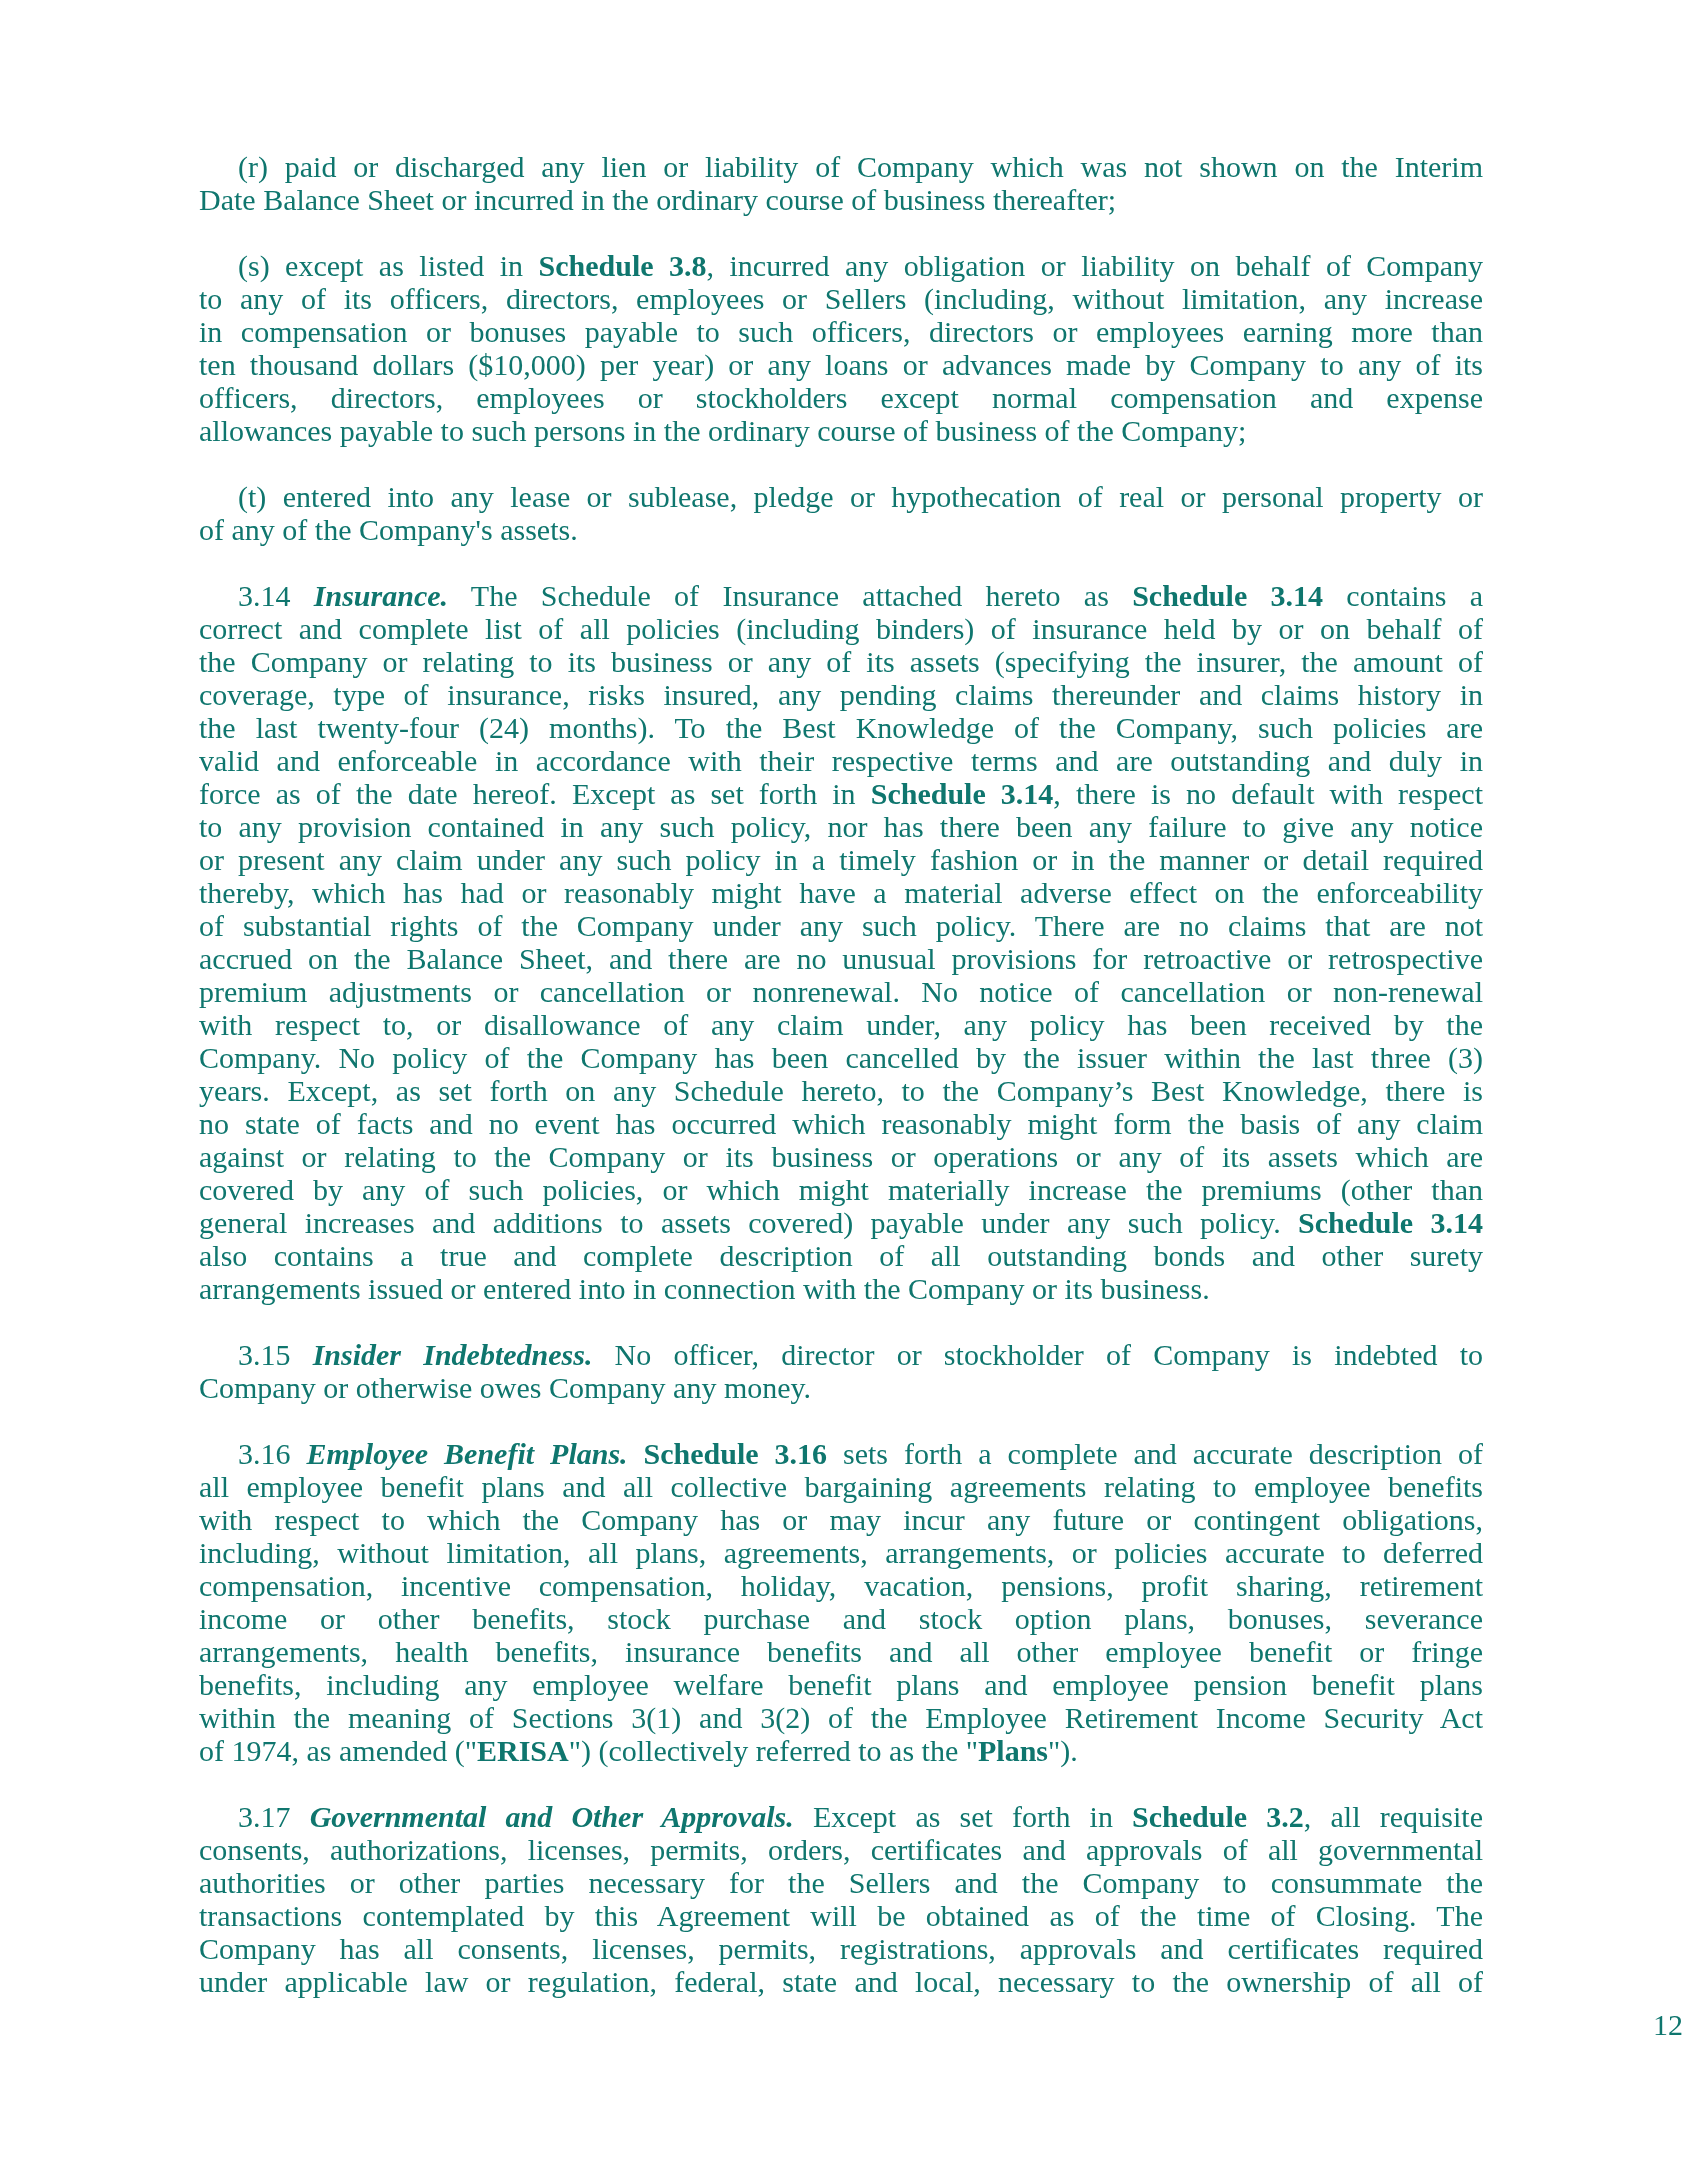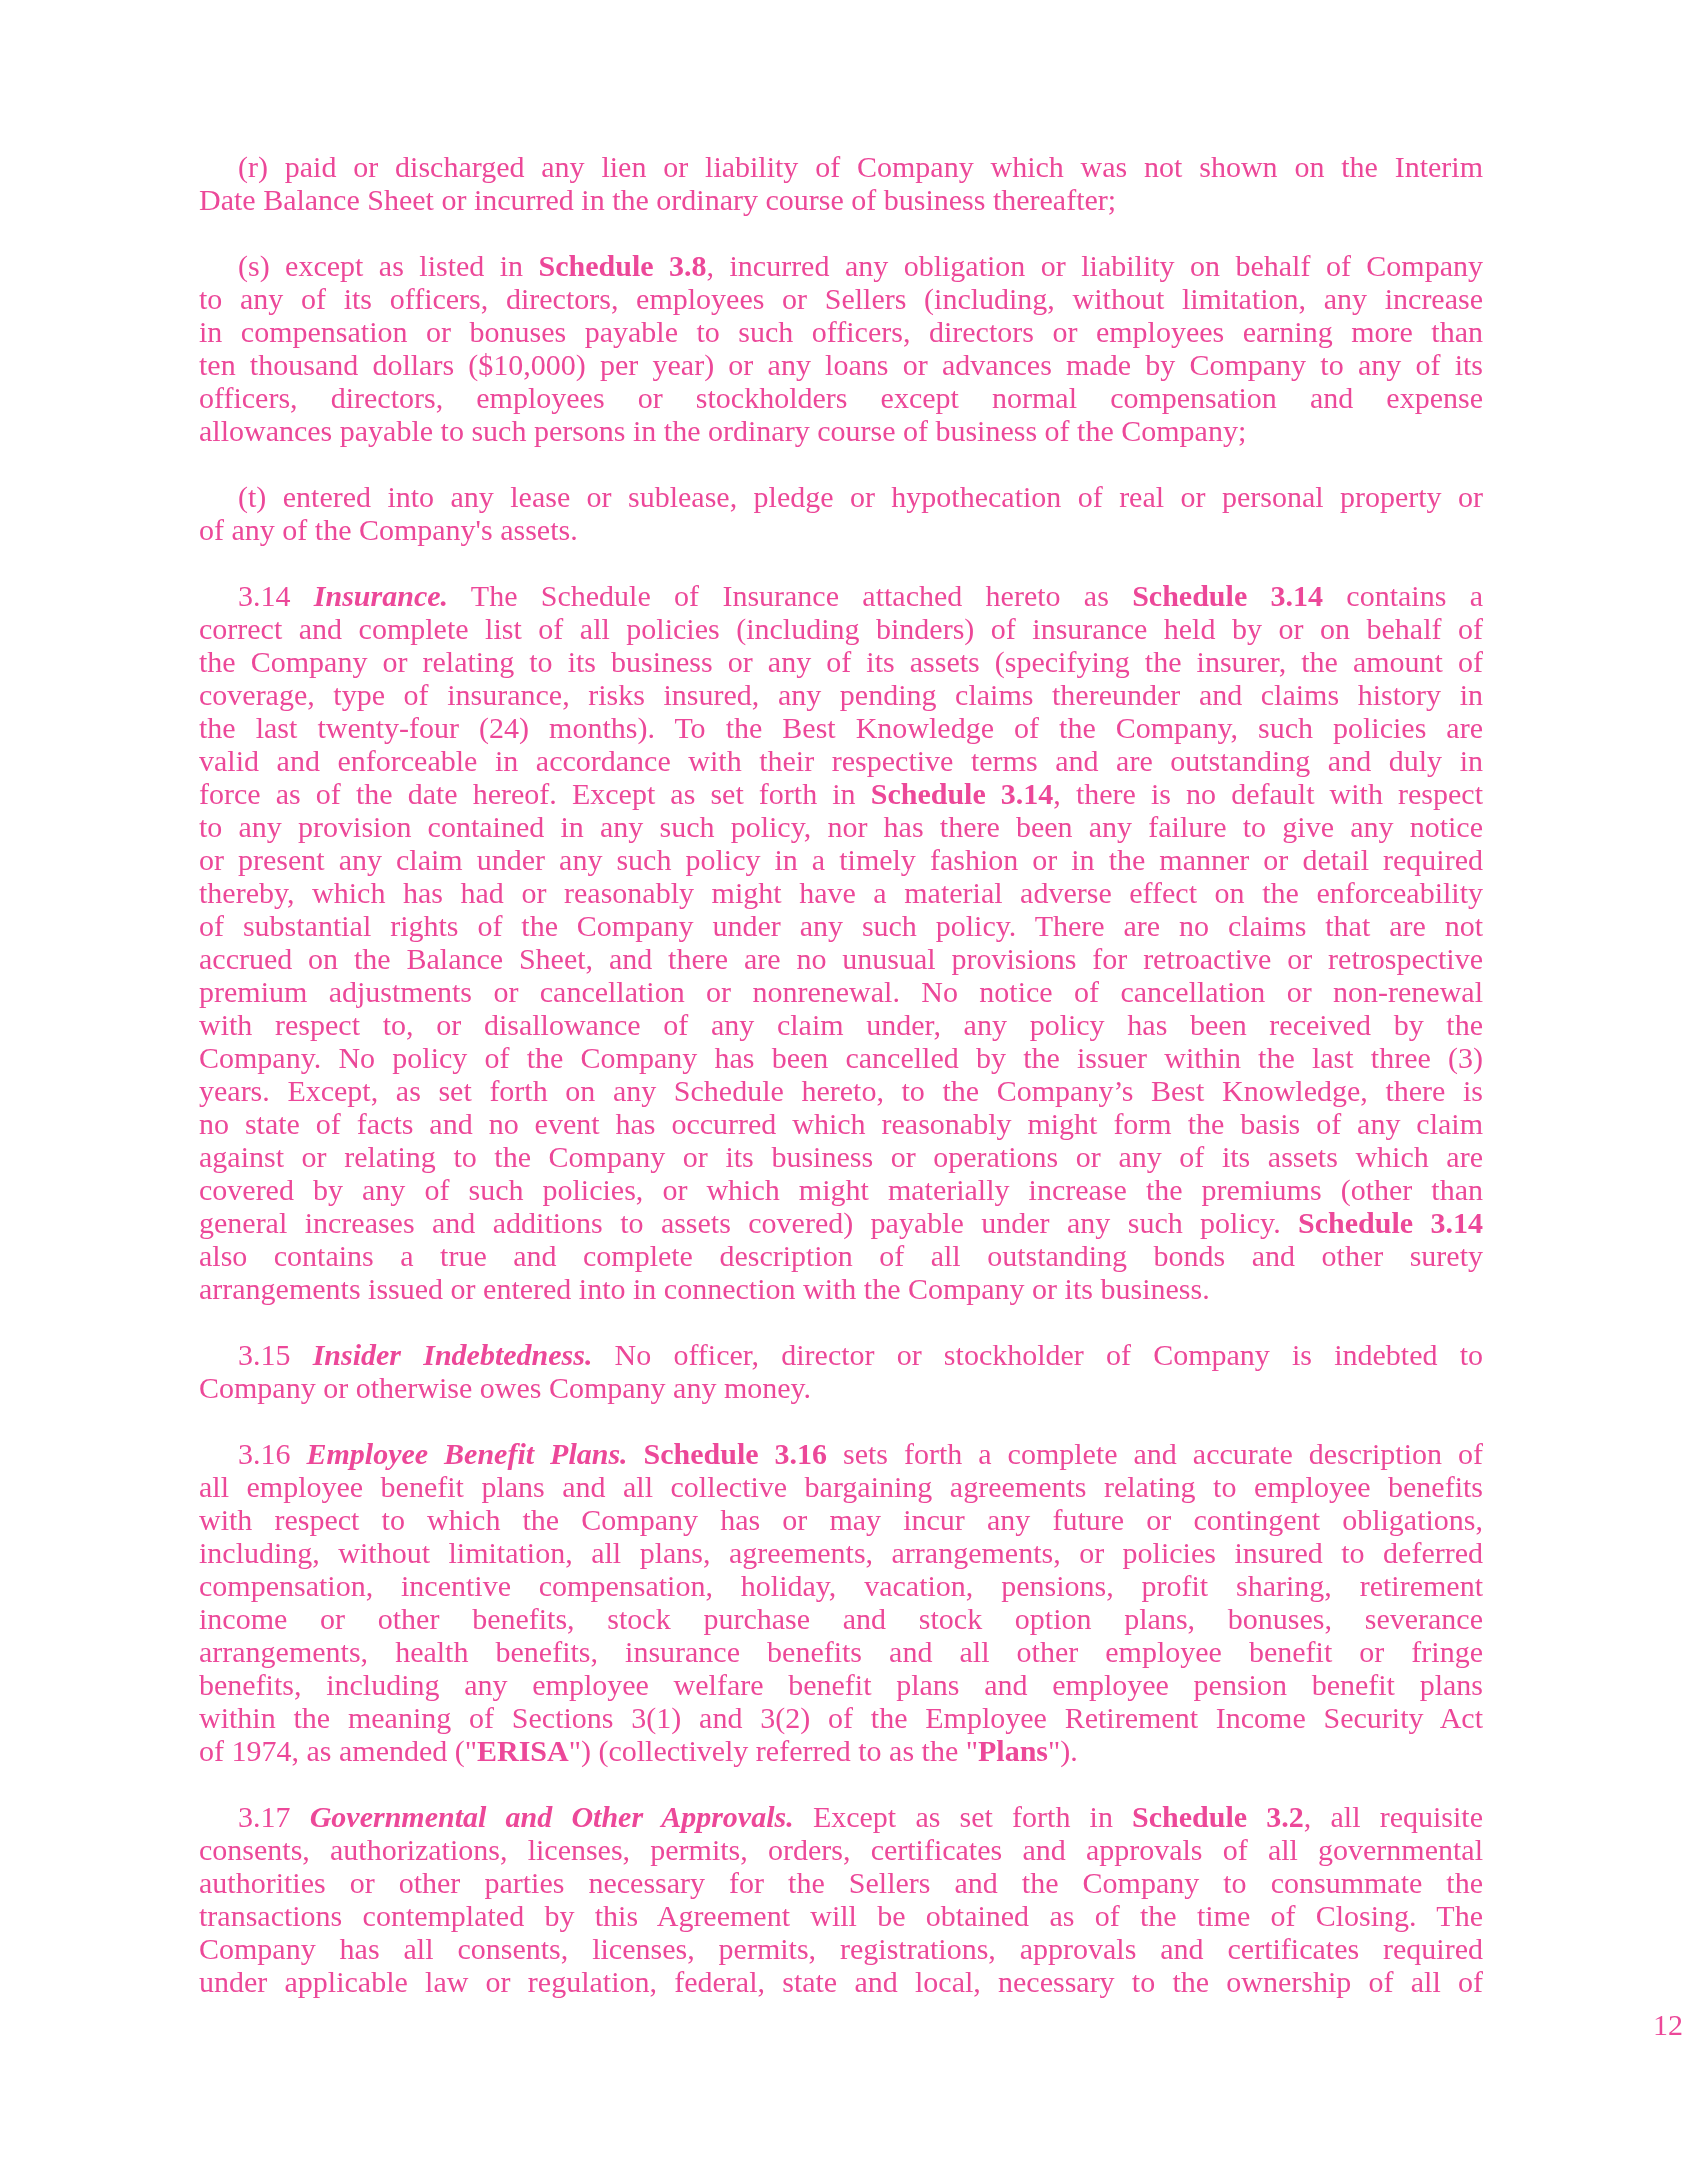"(r) paid or discharged any" .page { color: #ec4899 -> #0f766e }
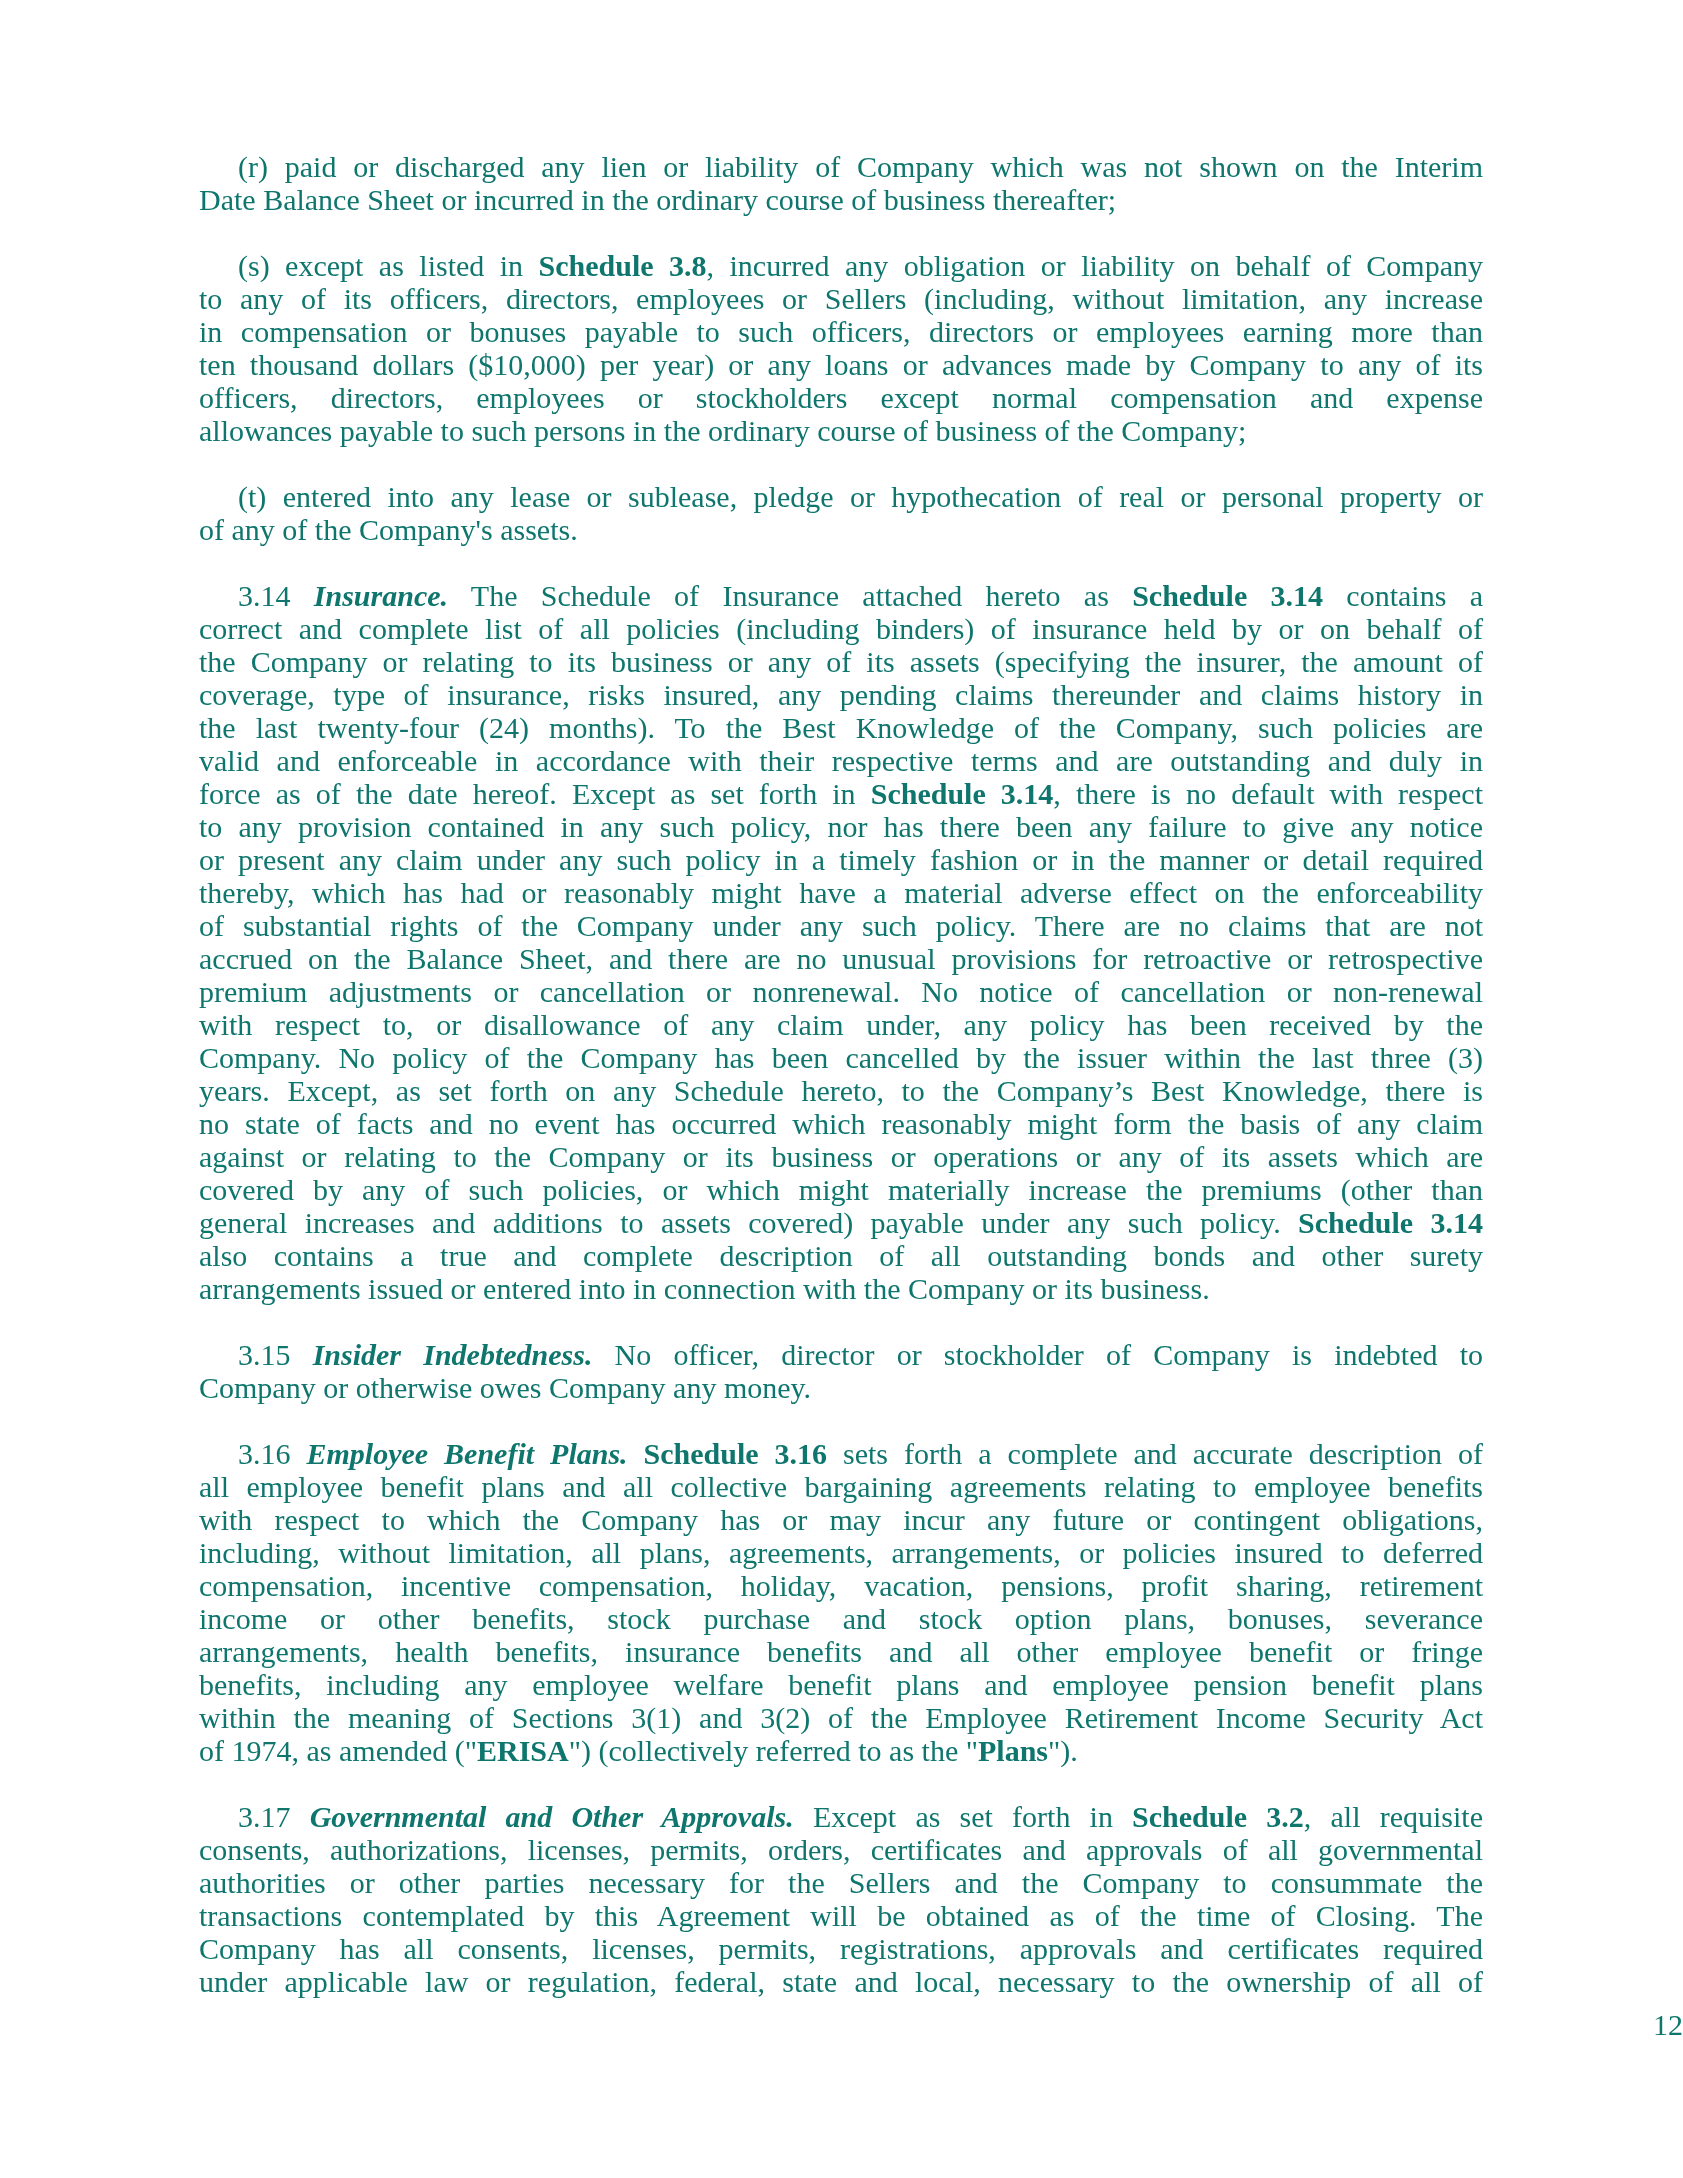"including, without limitation, all" span { text: insured -> accurate }
